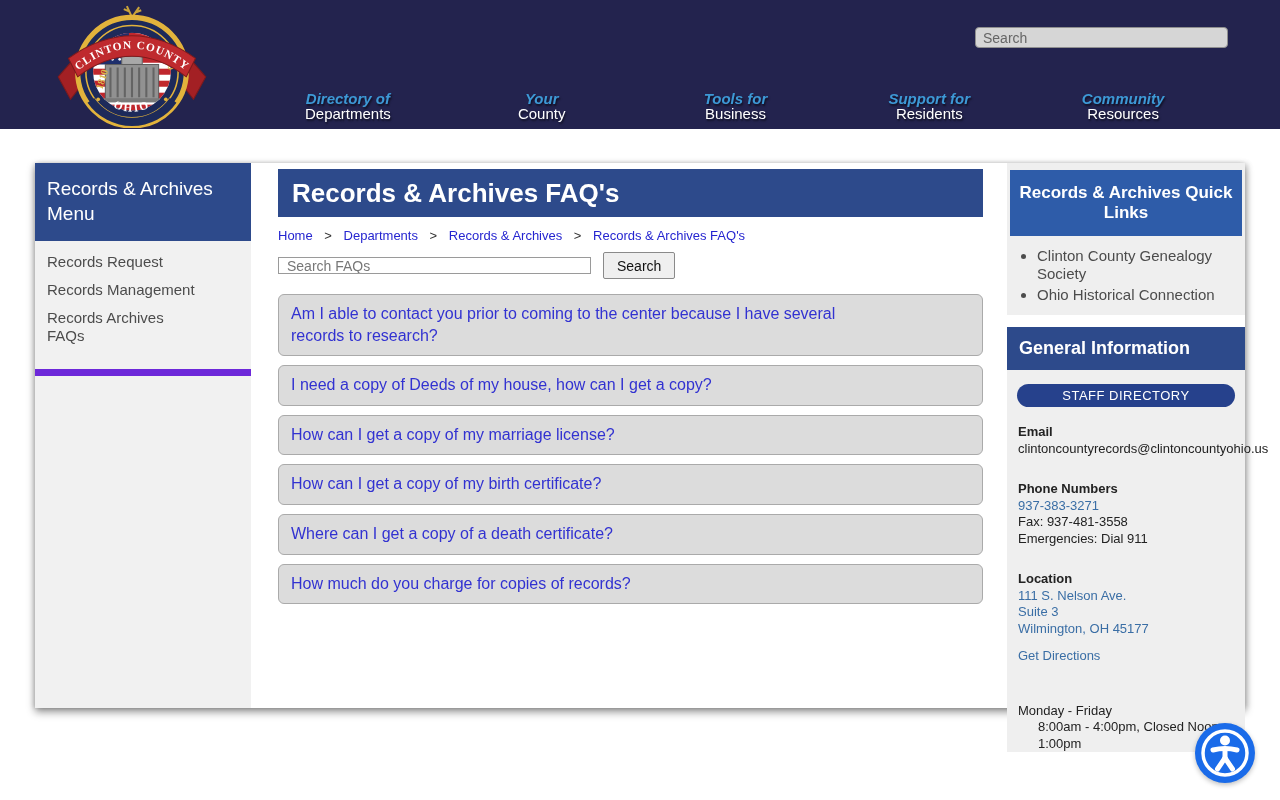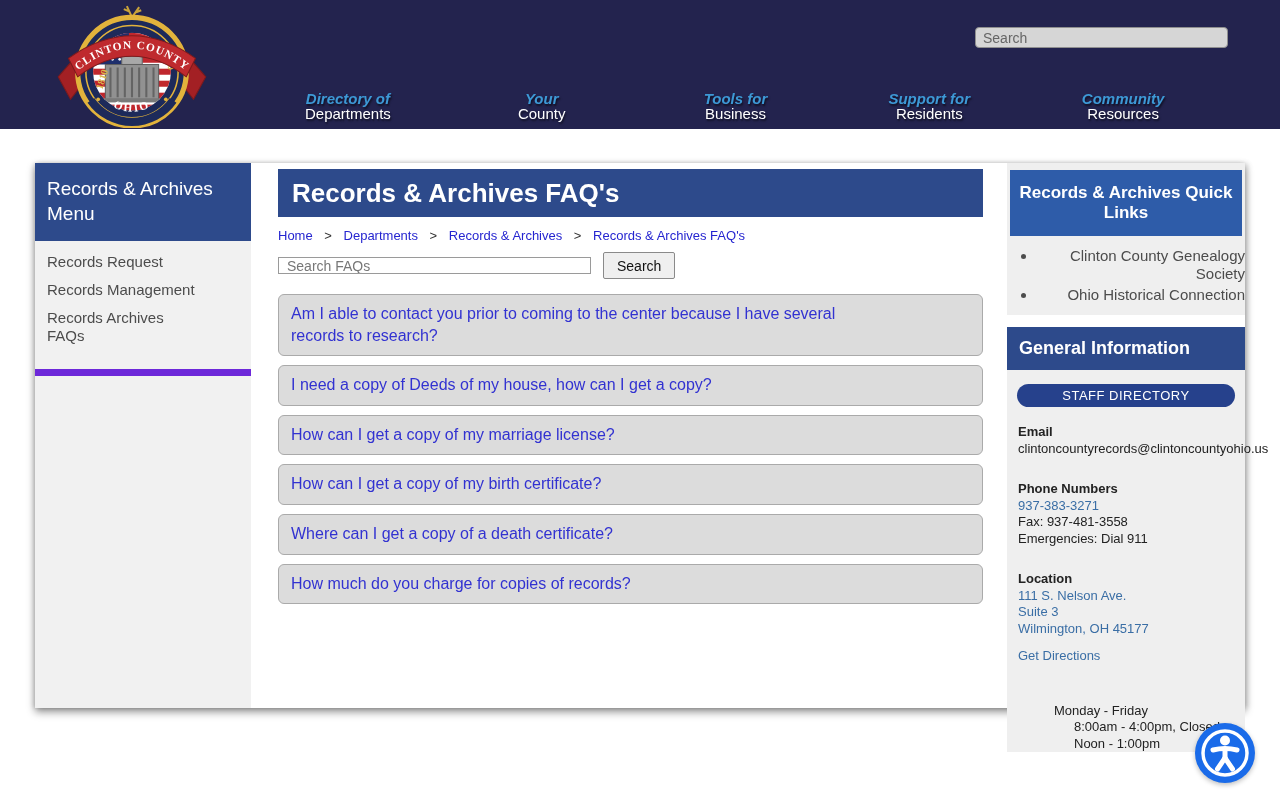"Clinton County Genealogy Society" .ql-list li { text-align: right -> none }
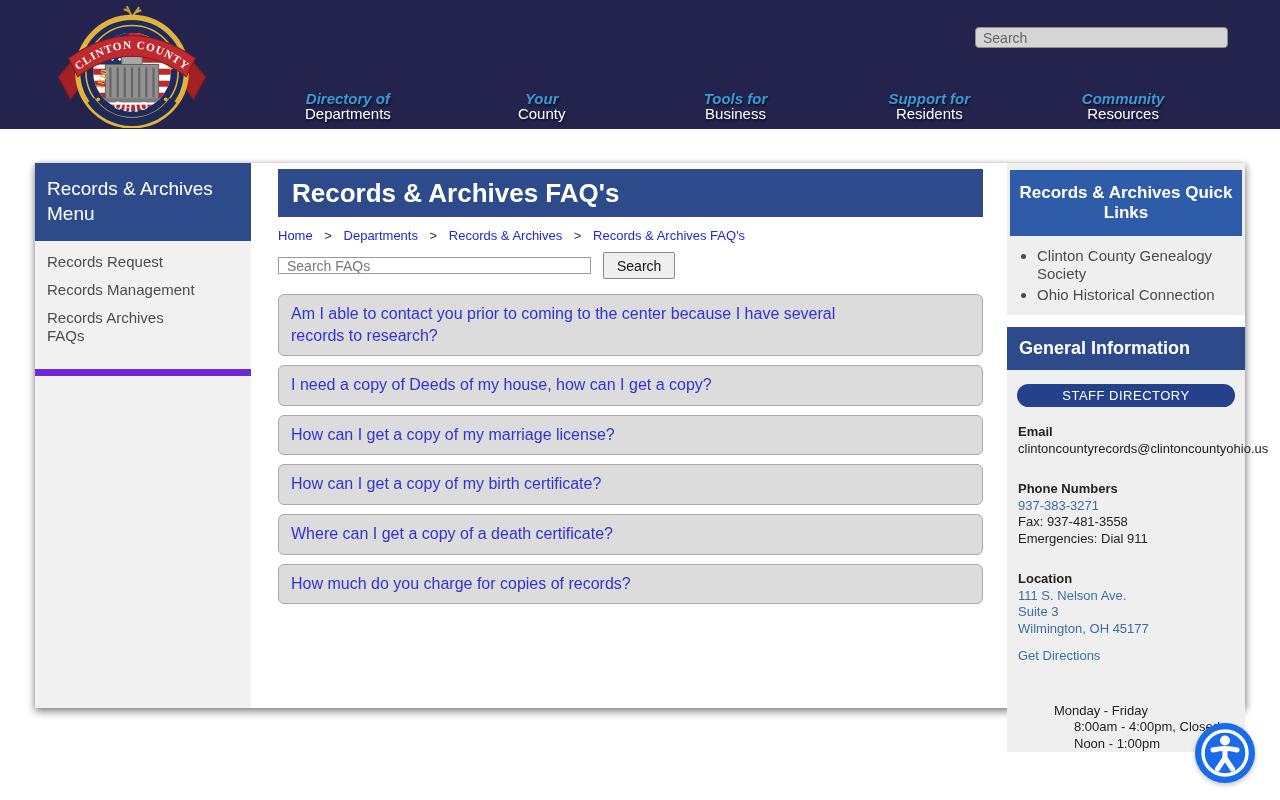"Monday - Friday" .gi-hours { margin-left: 36px -> none }
